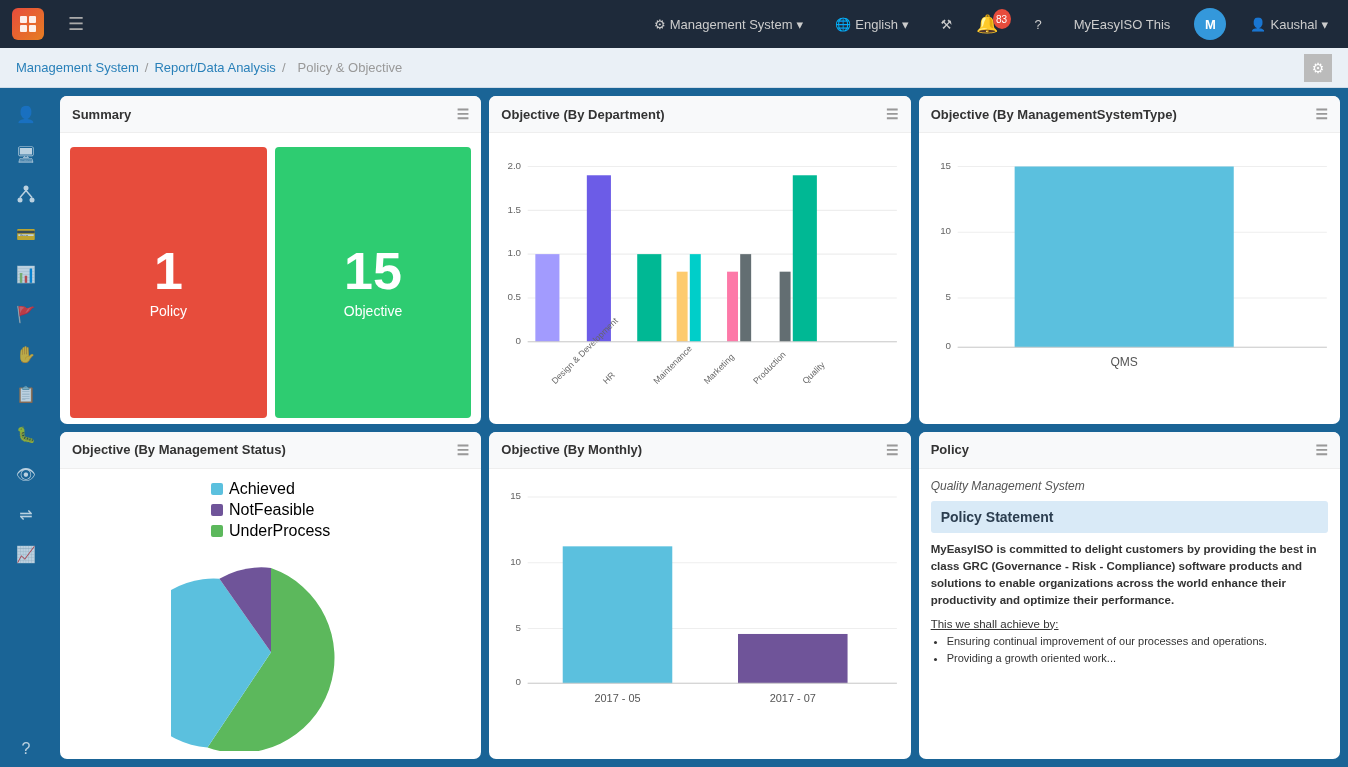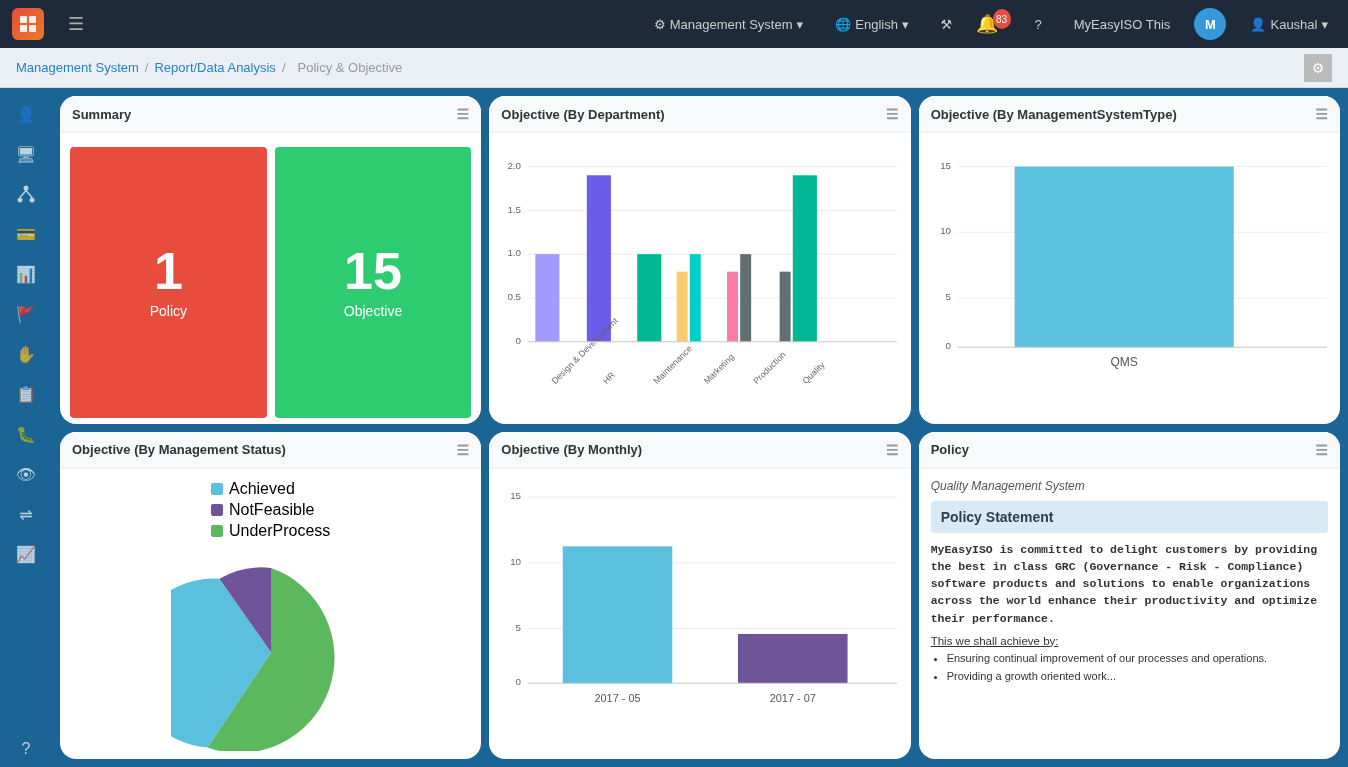"Summary" .card { border-radius: 16px -> 7px }
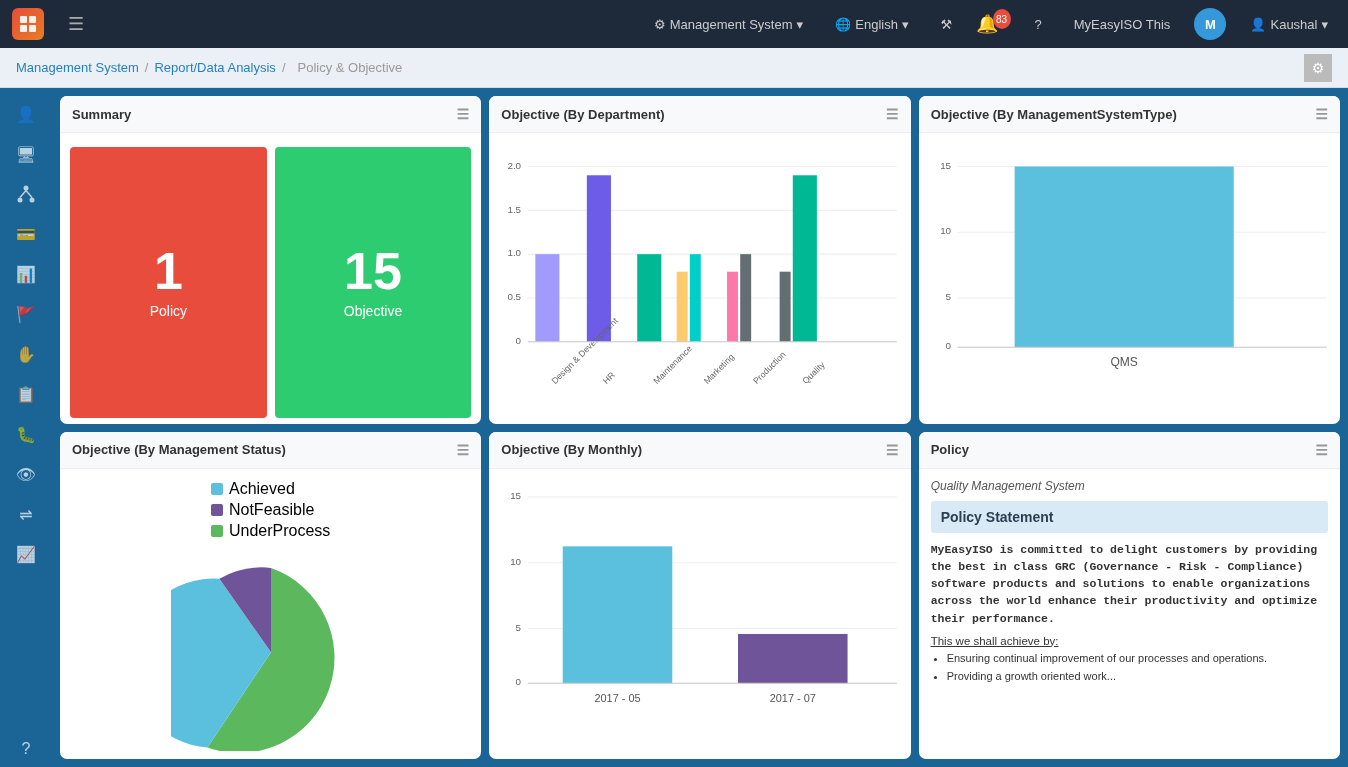"MyEasyISO is committed to delight" .policy-text strong { font-family: Liberation Mono, monospace -> none }
